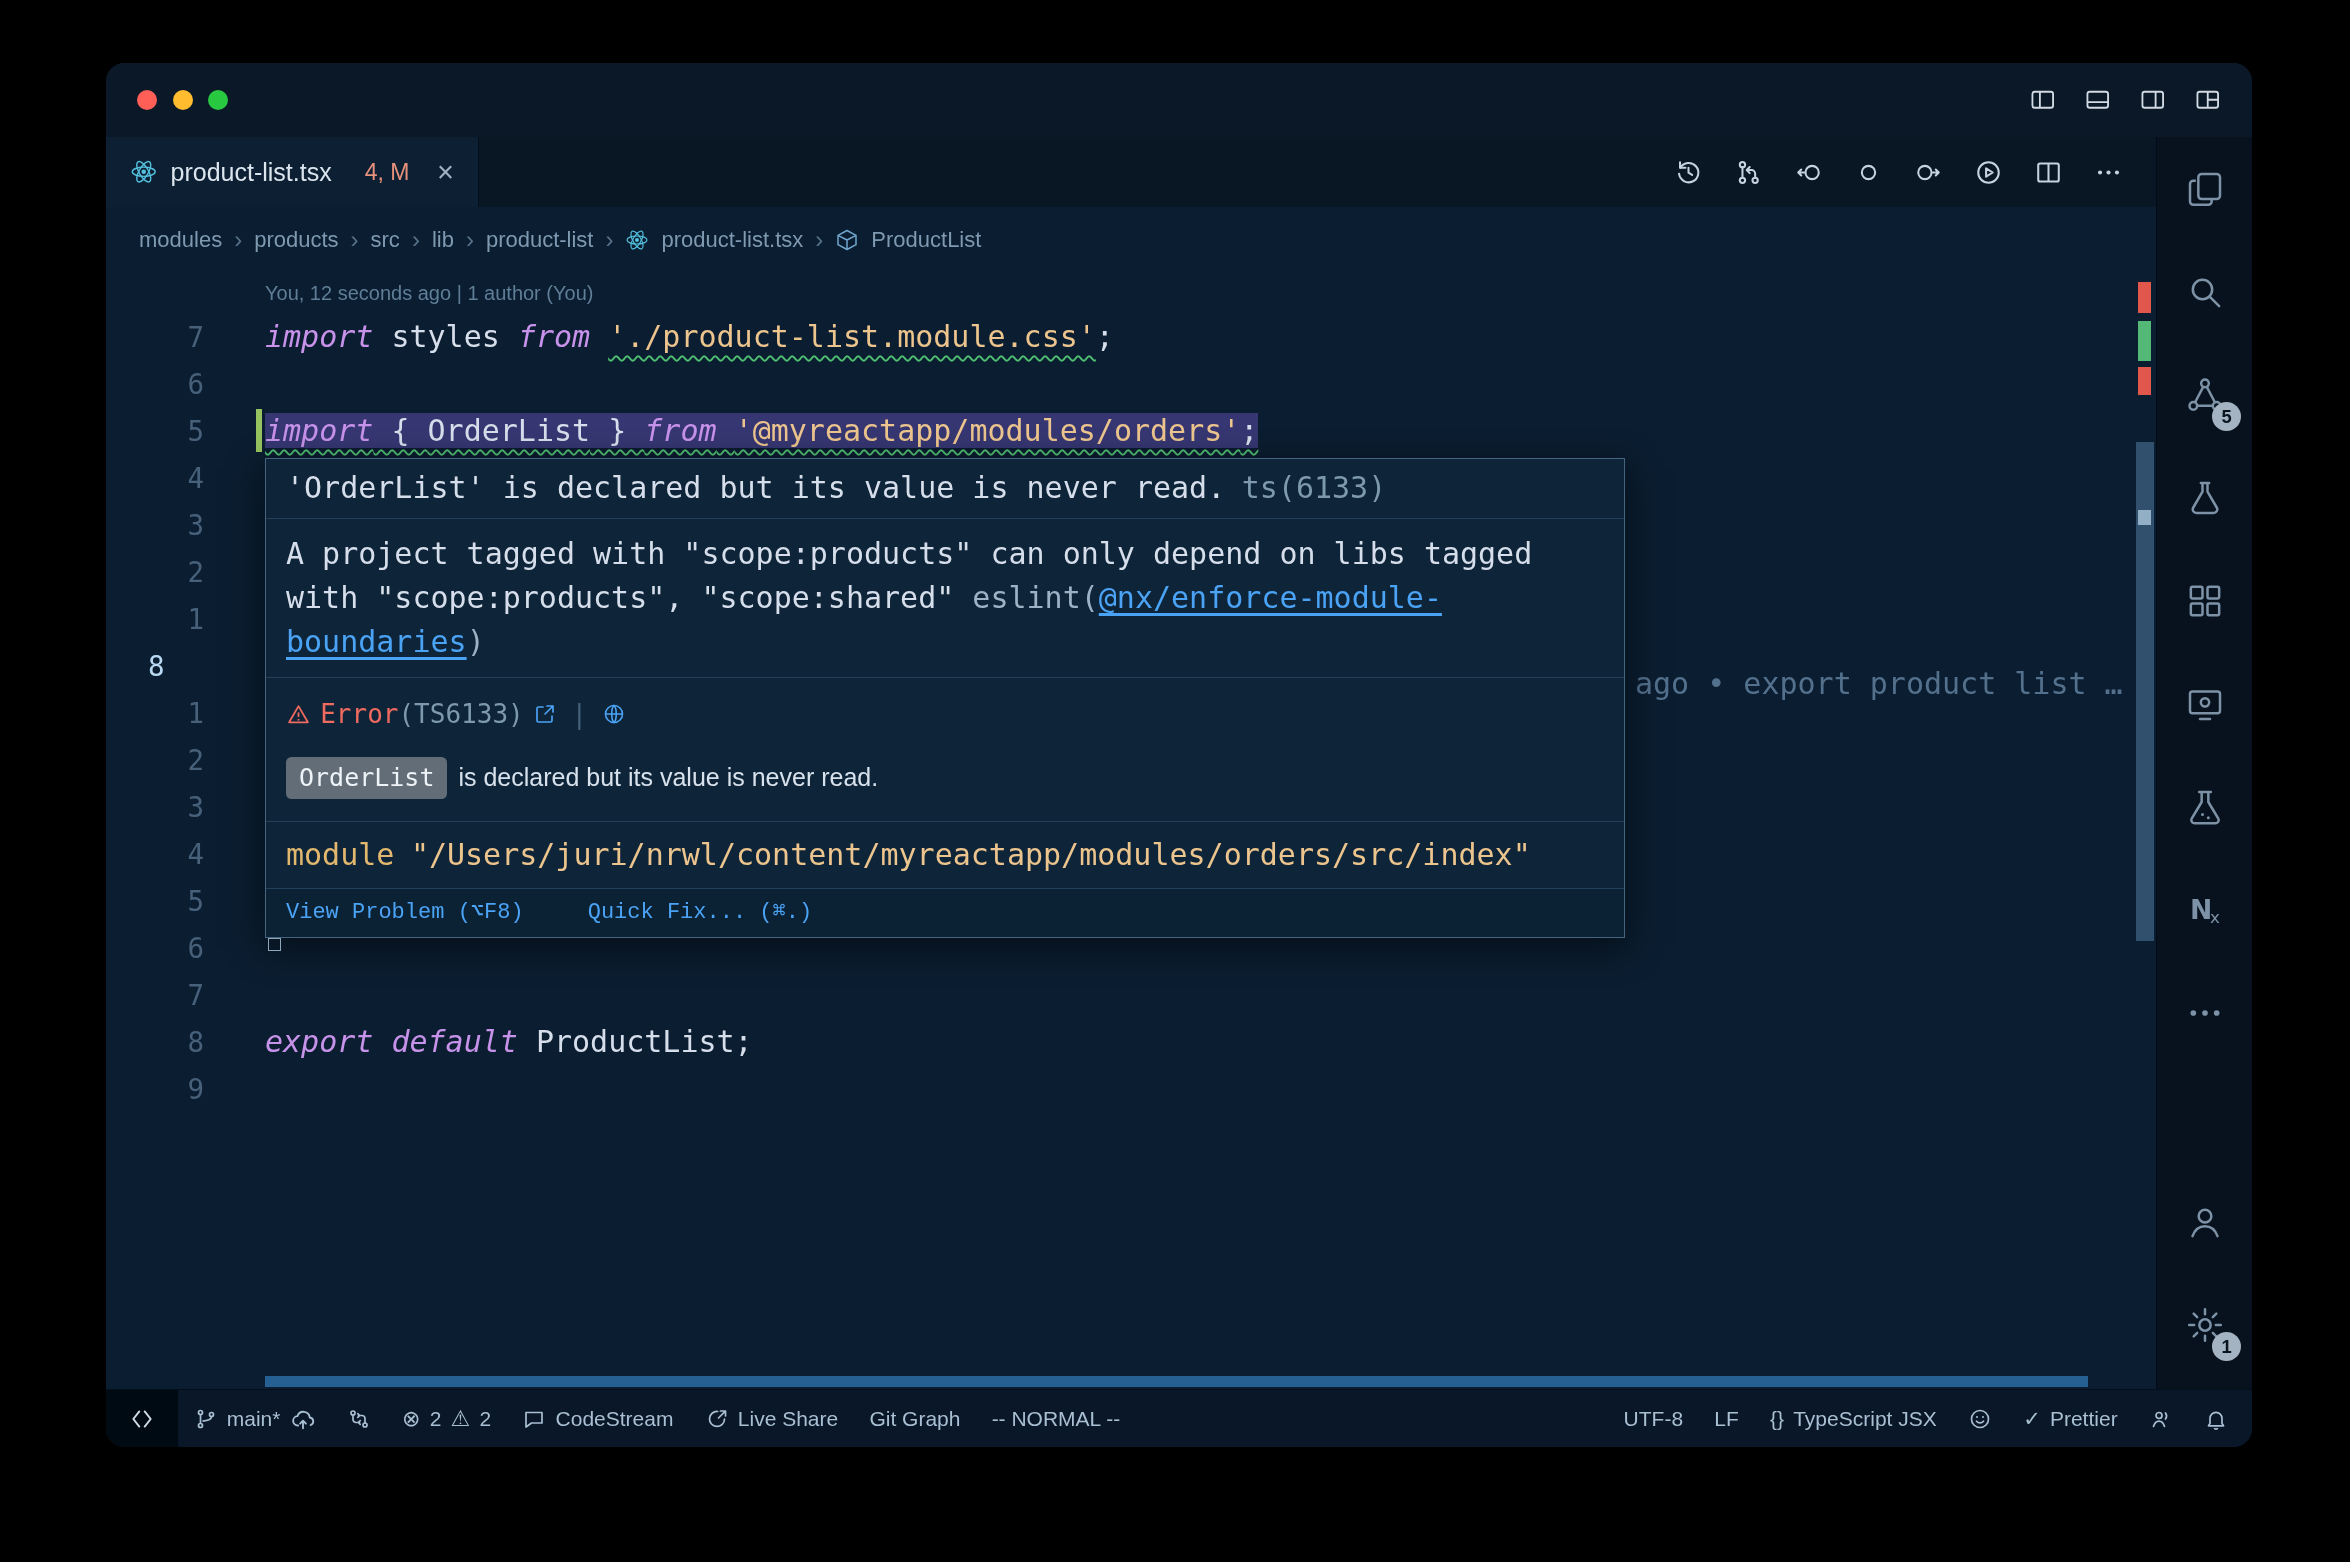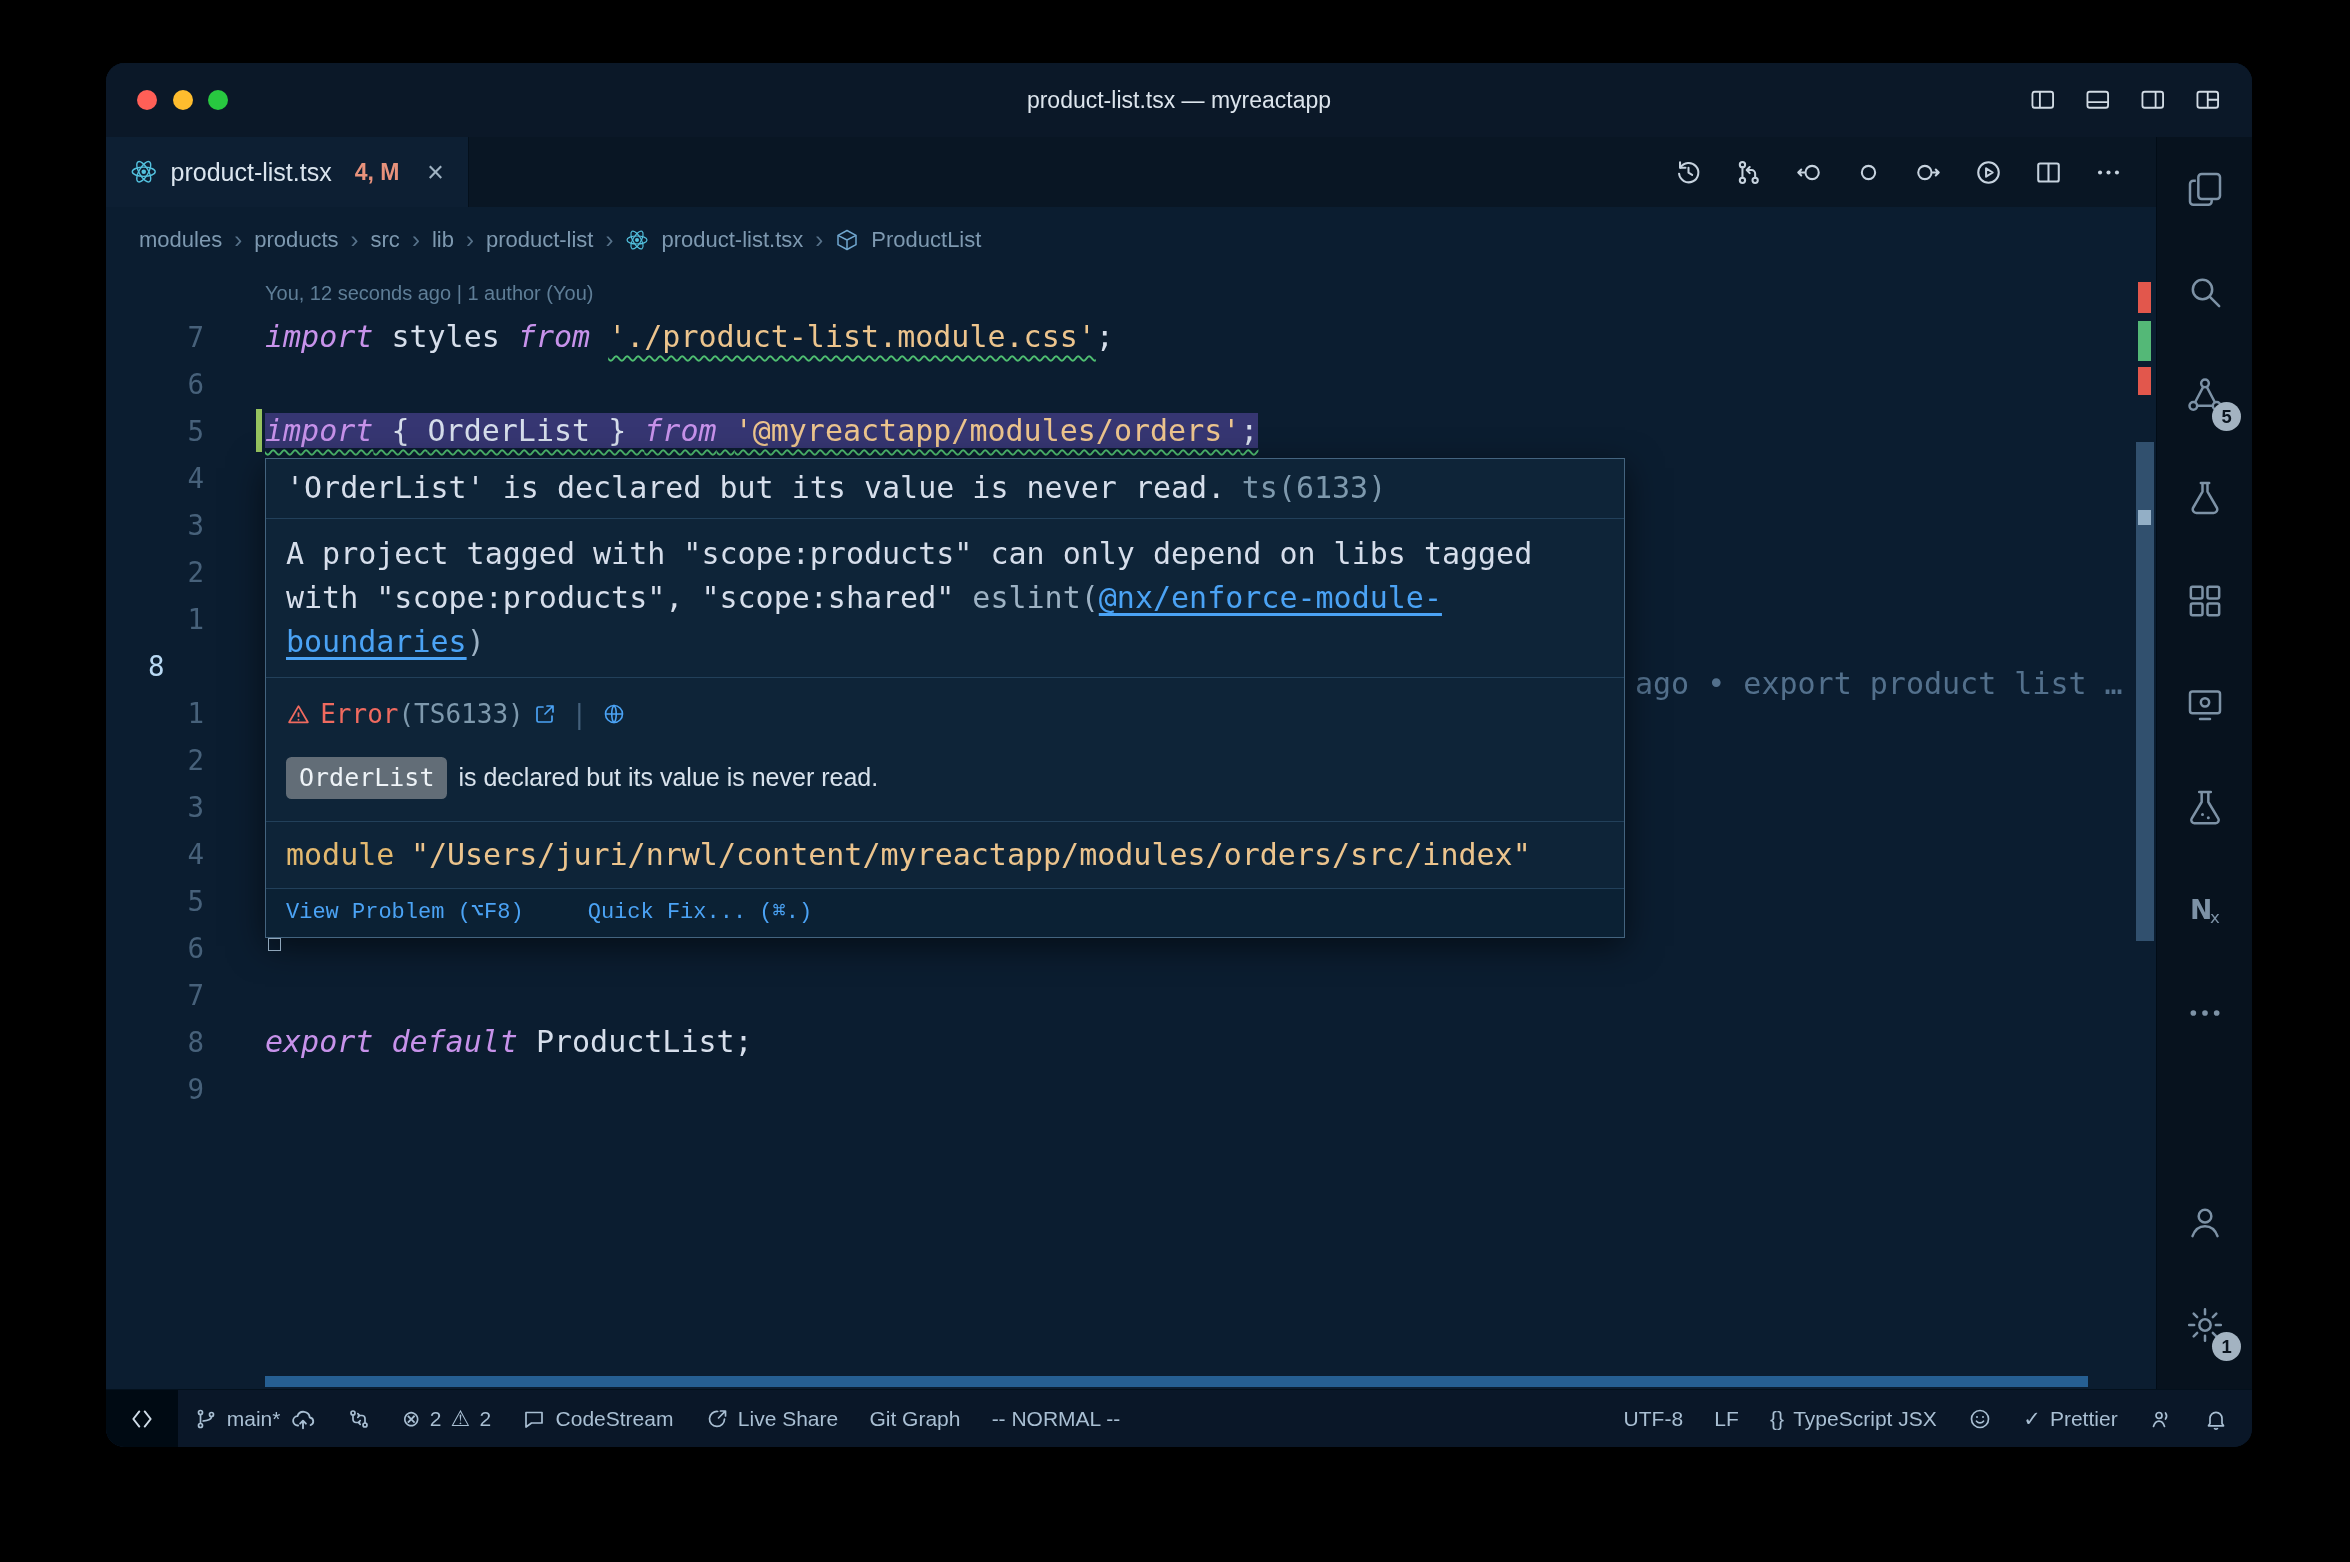"product-list.tsx — myreactapp" div.wtitle { html: <div>product-list.tsx — myreactapp</div> -> none }
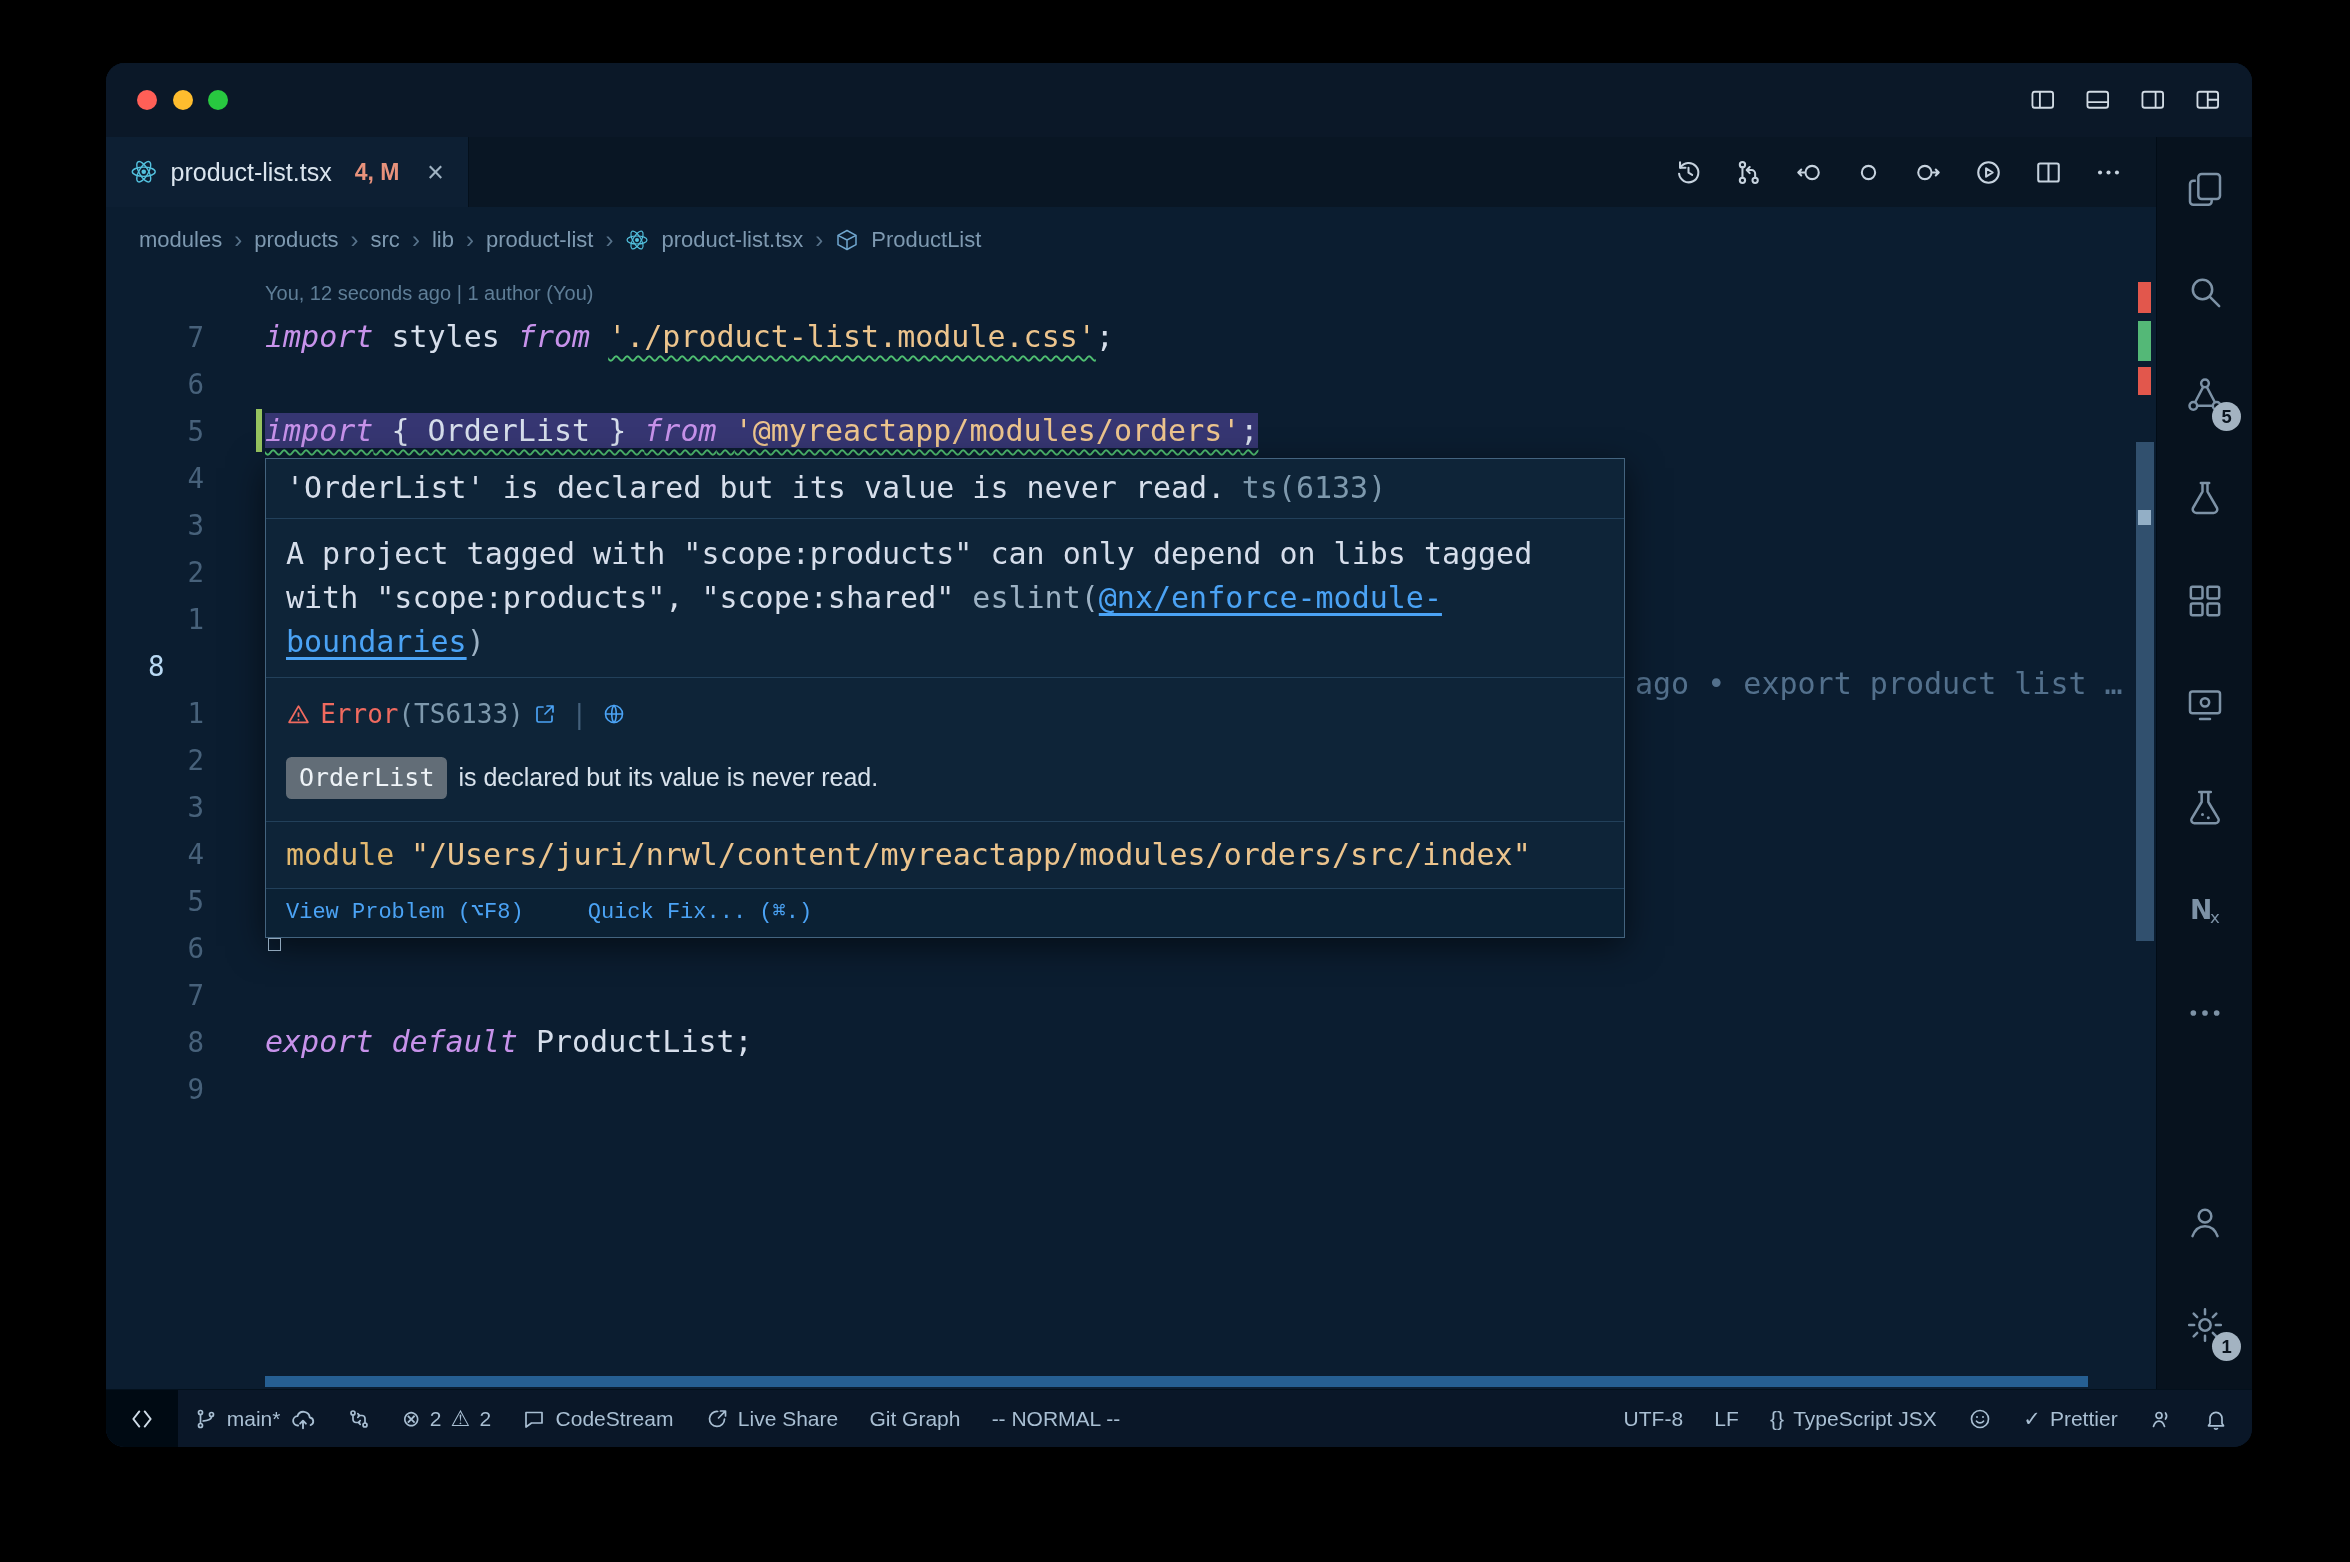"4, M" .tab-deco { font-weight: bold -> none; margin-left: 10px -> 20px }
